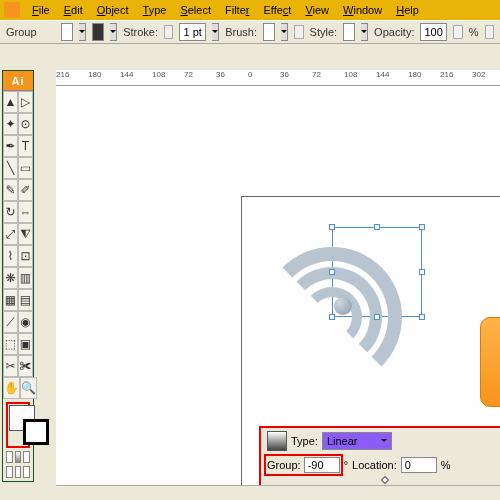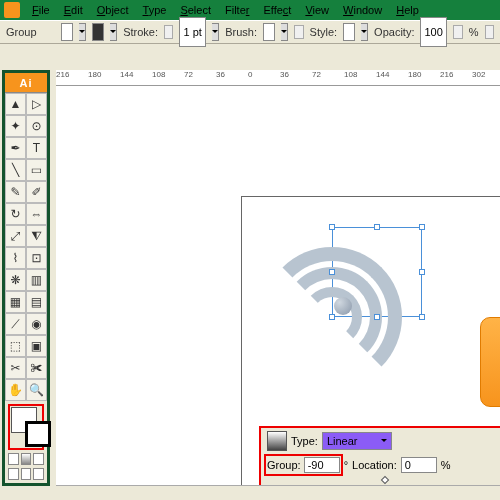"File" .menubar { background: #15803d -> #eab308 }
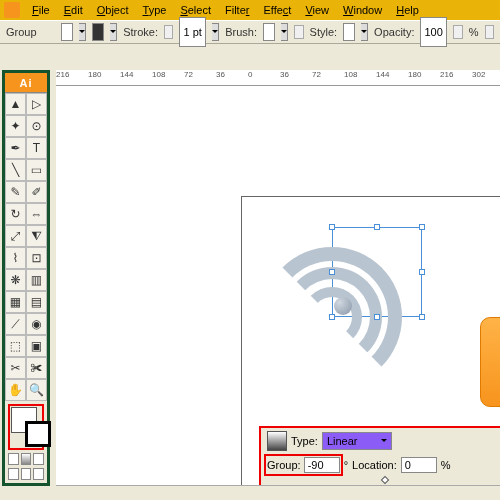"1 pt" .numfield { height: 30px -> 18px }
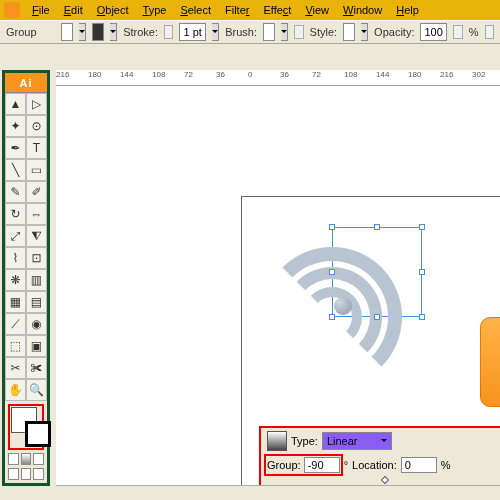"Ai" .toolbox { border: 3px solid #14532d -> 1px solid #14532d; width: 48px -> 32px }
